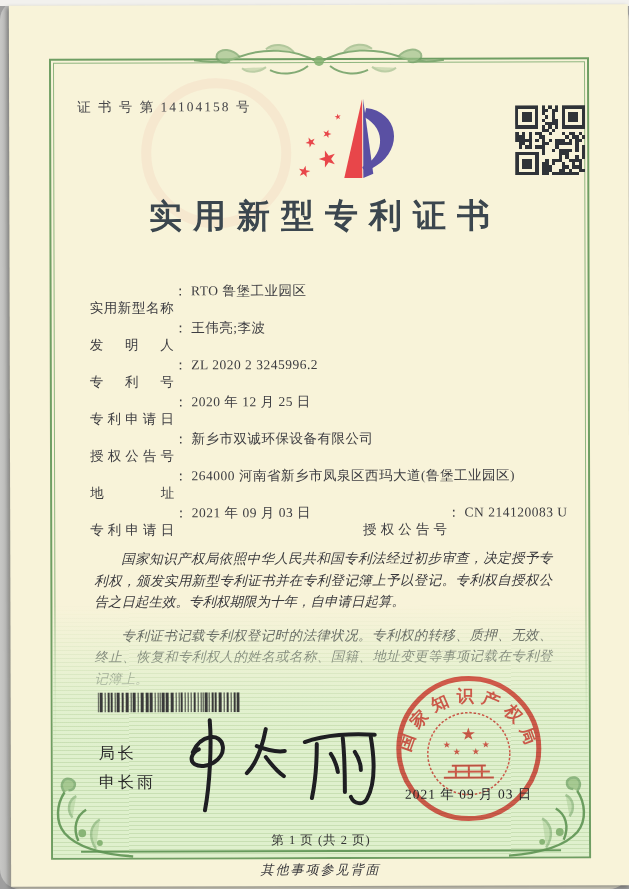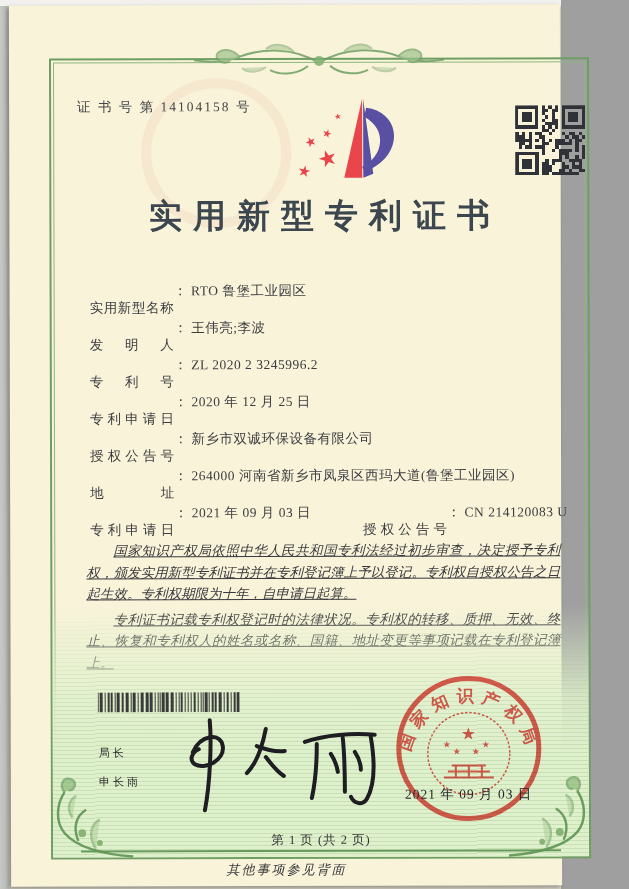"证 书 号 第 14104158" .scan { border-radius: none -> 20px; width: 561px -> 629px }
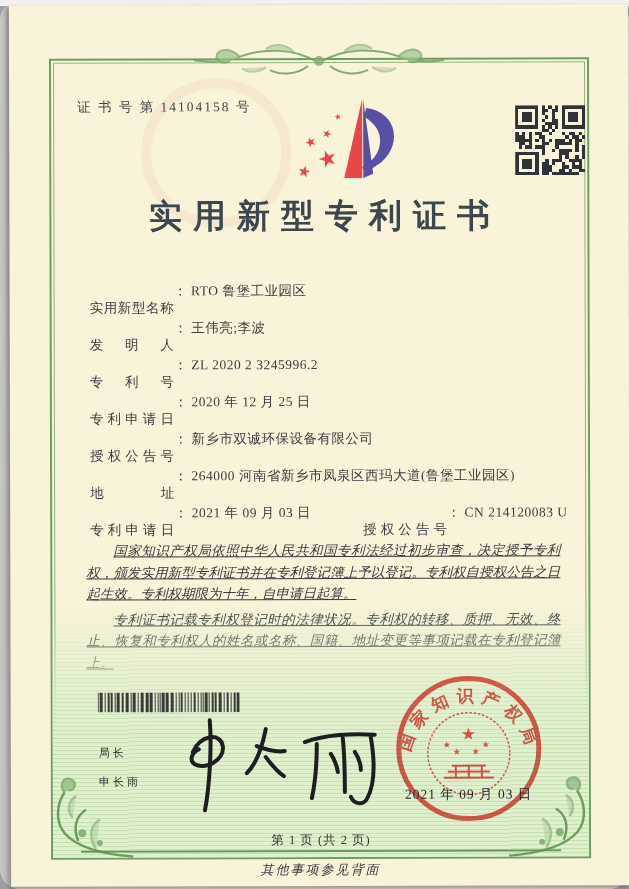"国家知识产权局依照中华人民共和国专利法经过初步审查，决定授予专利权，颁发实用新型" .paras p { margin: 4px -> 12px; text-decoration: underline -> none }
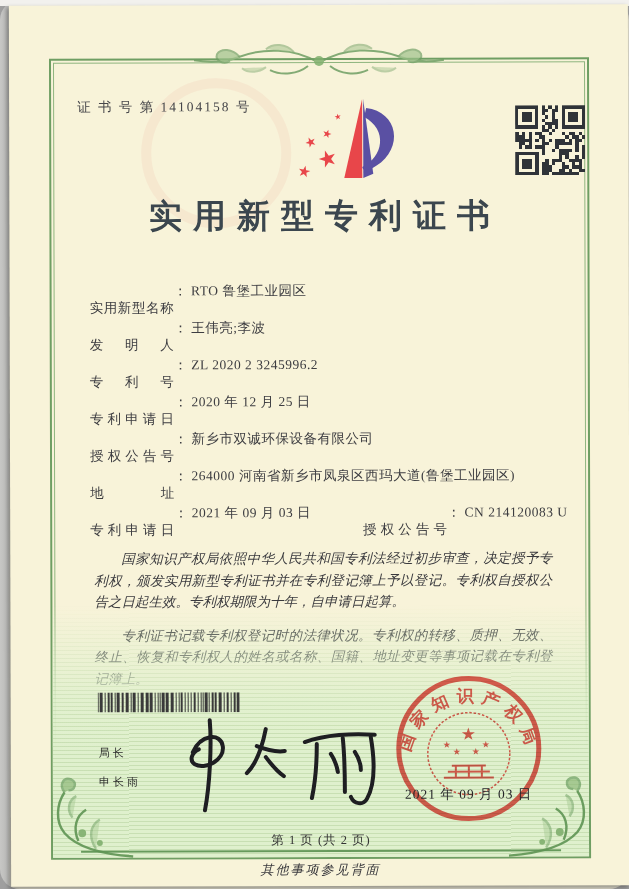"局长" .signer { font-size: 11px -> 16px }
